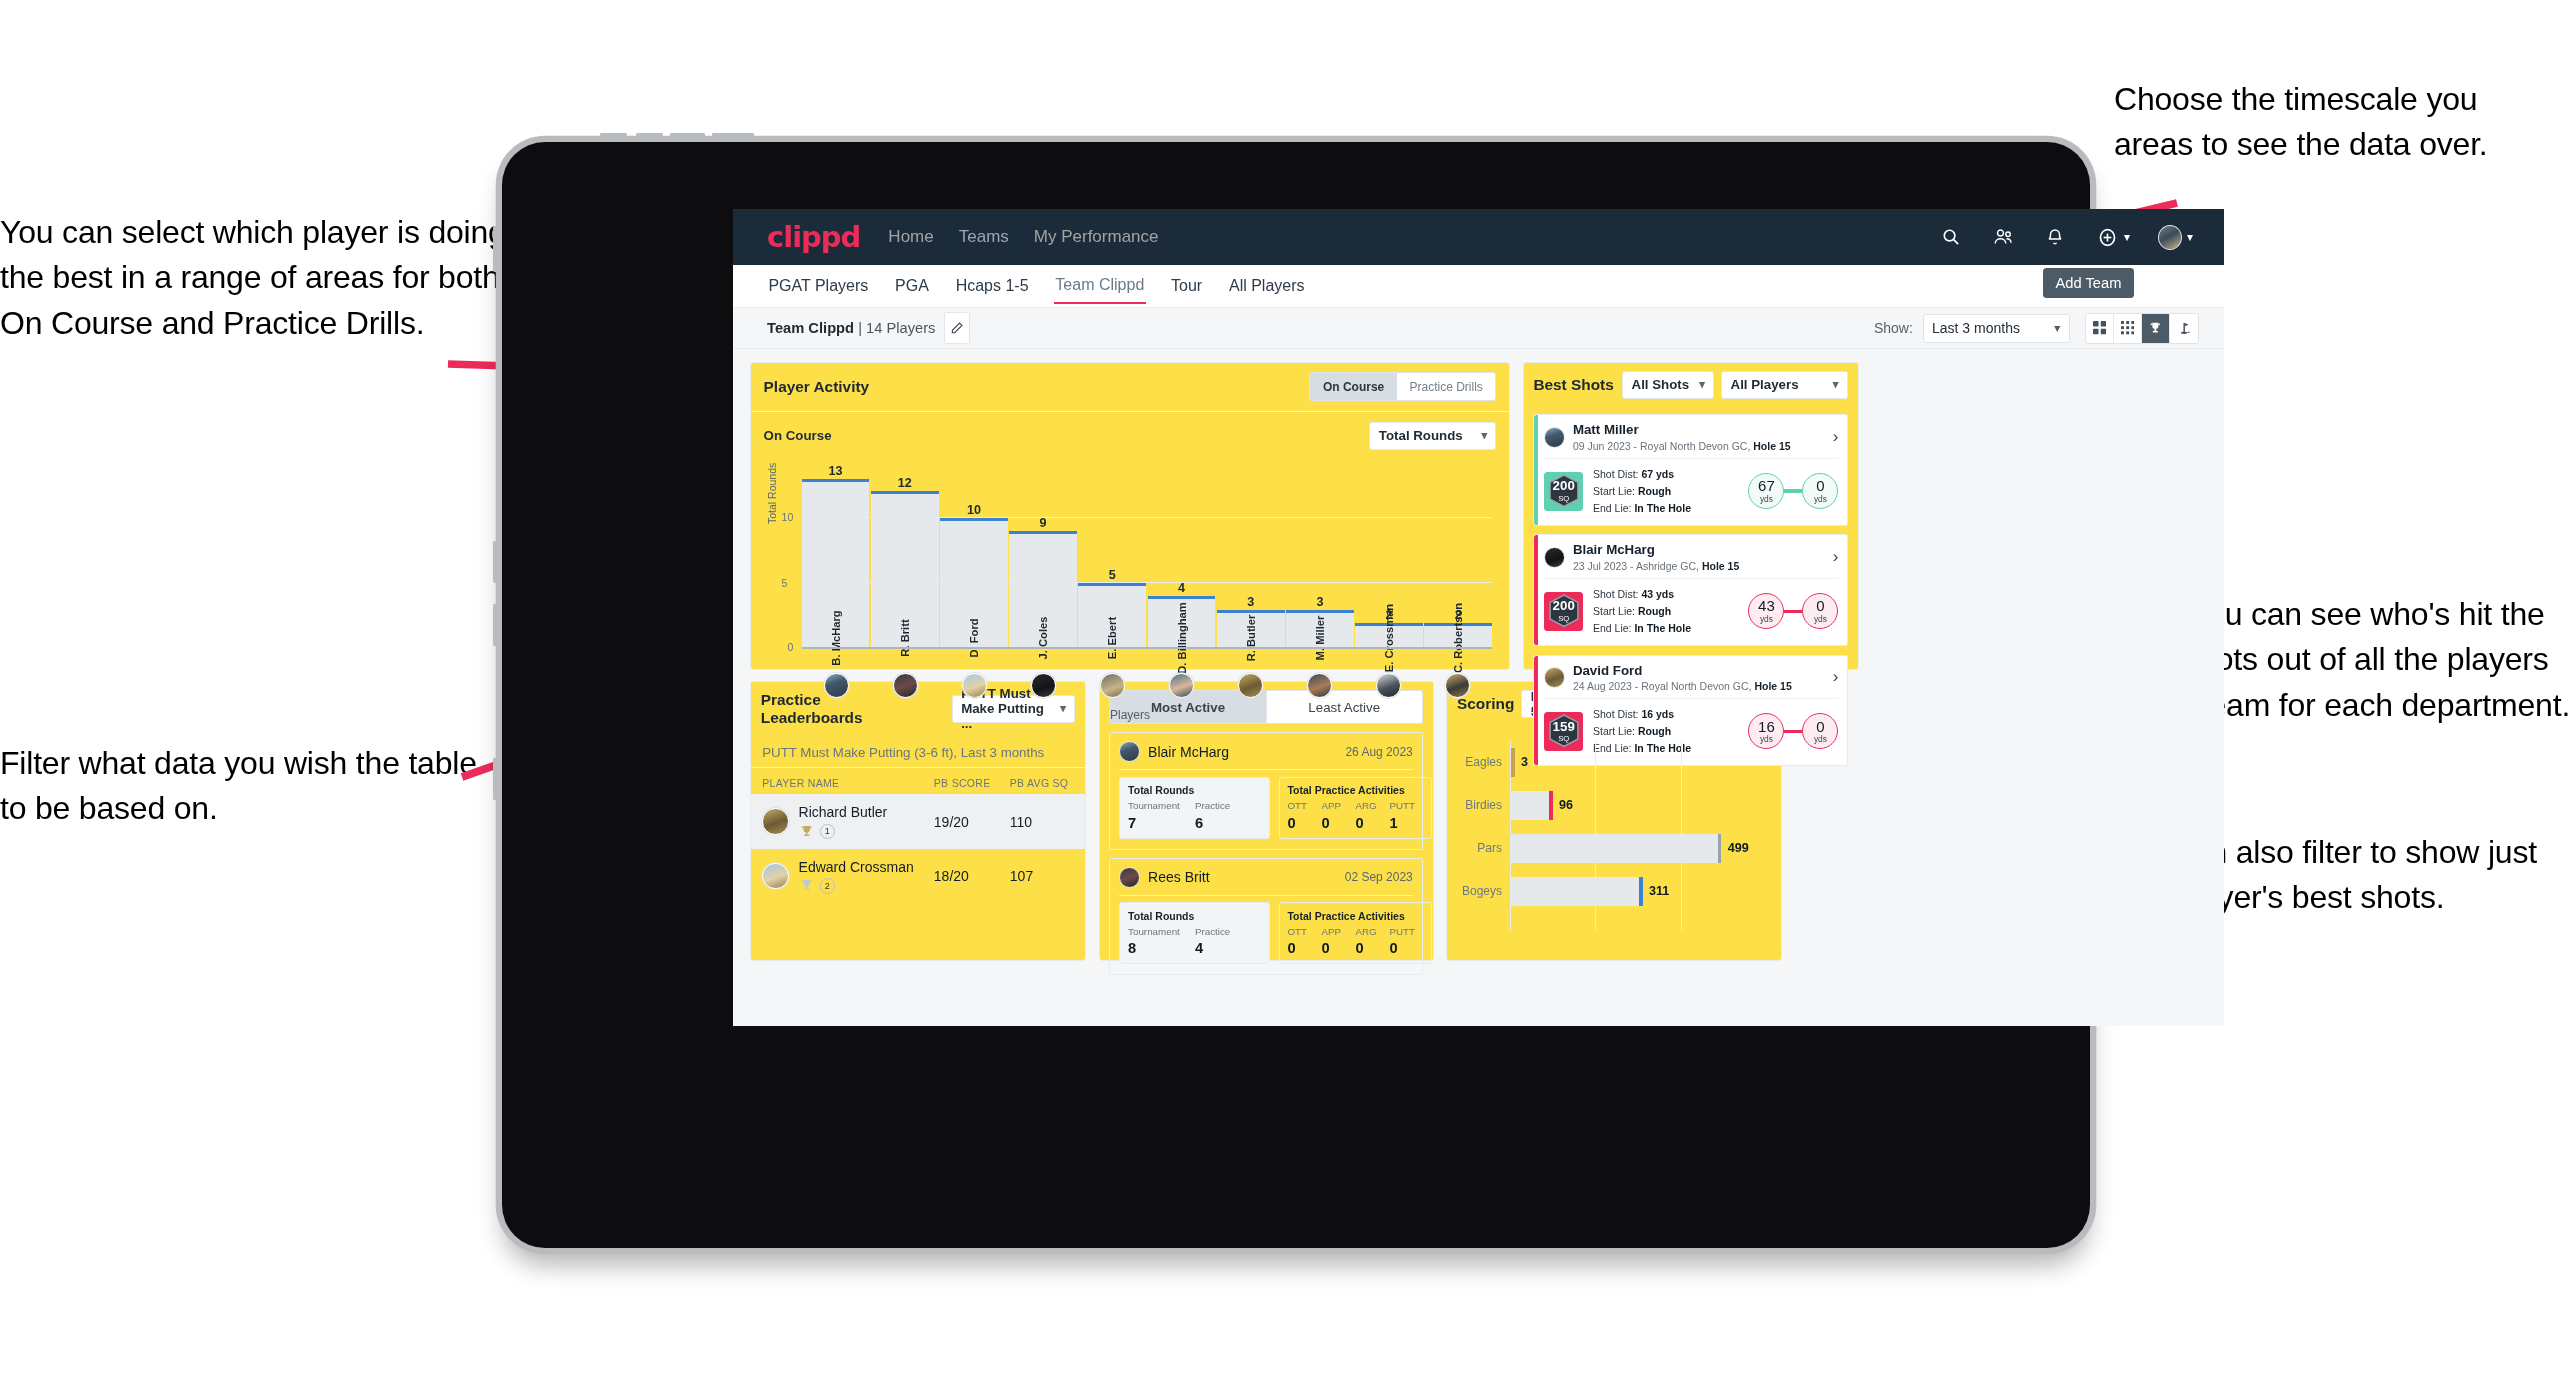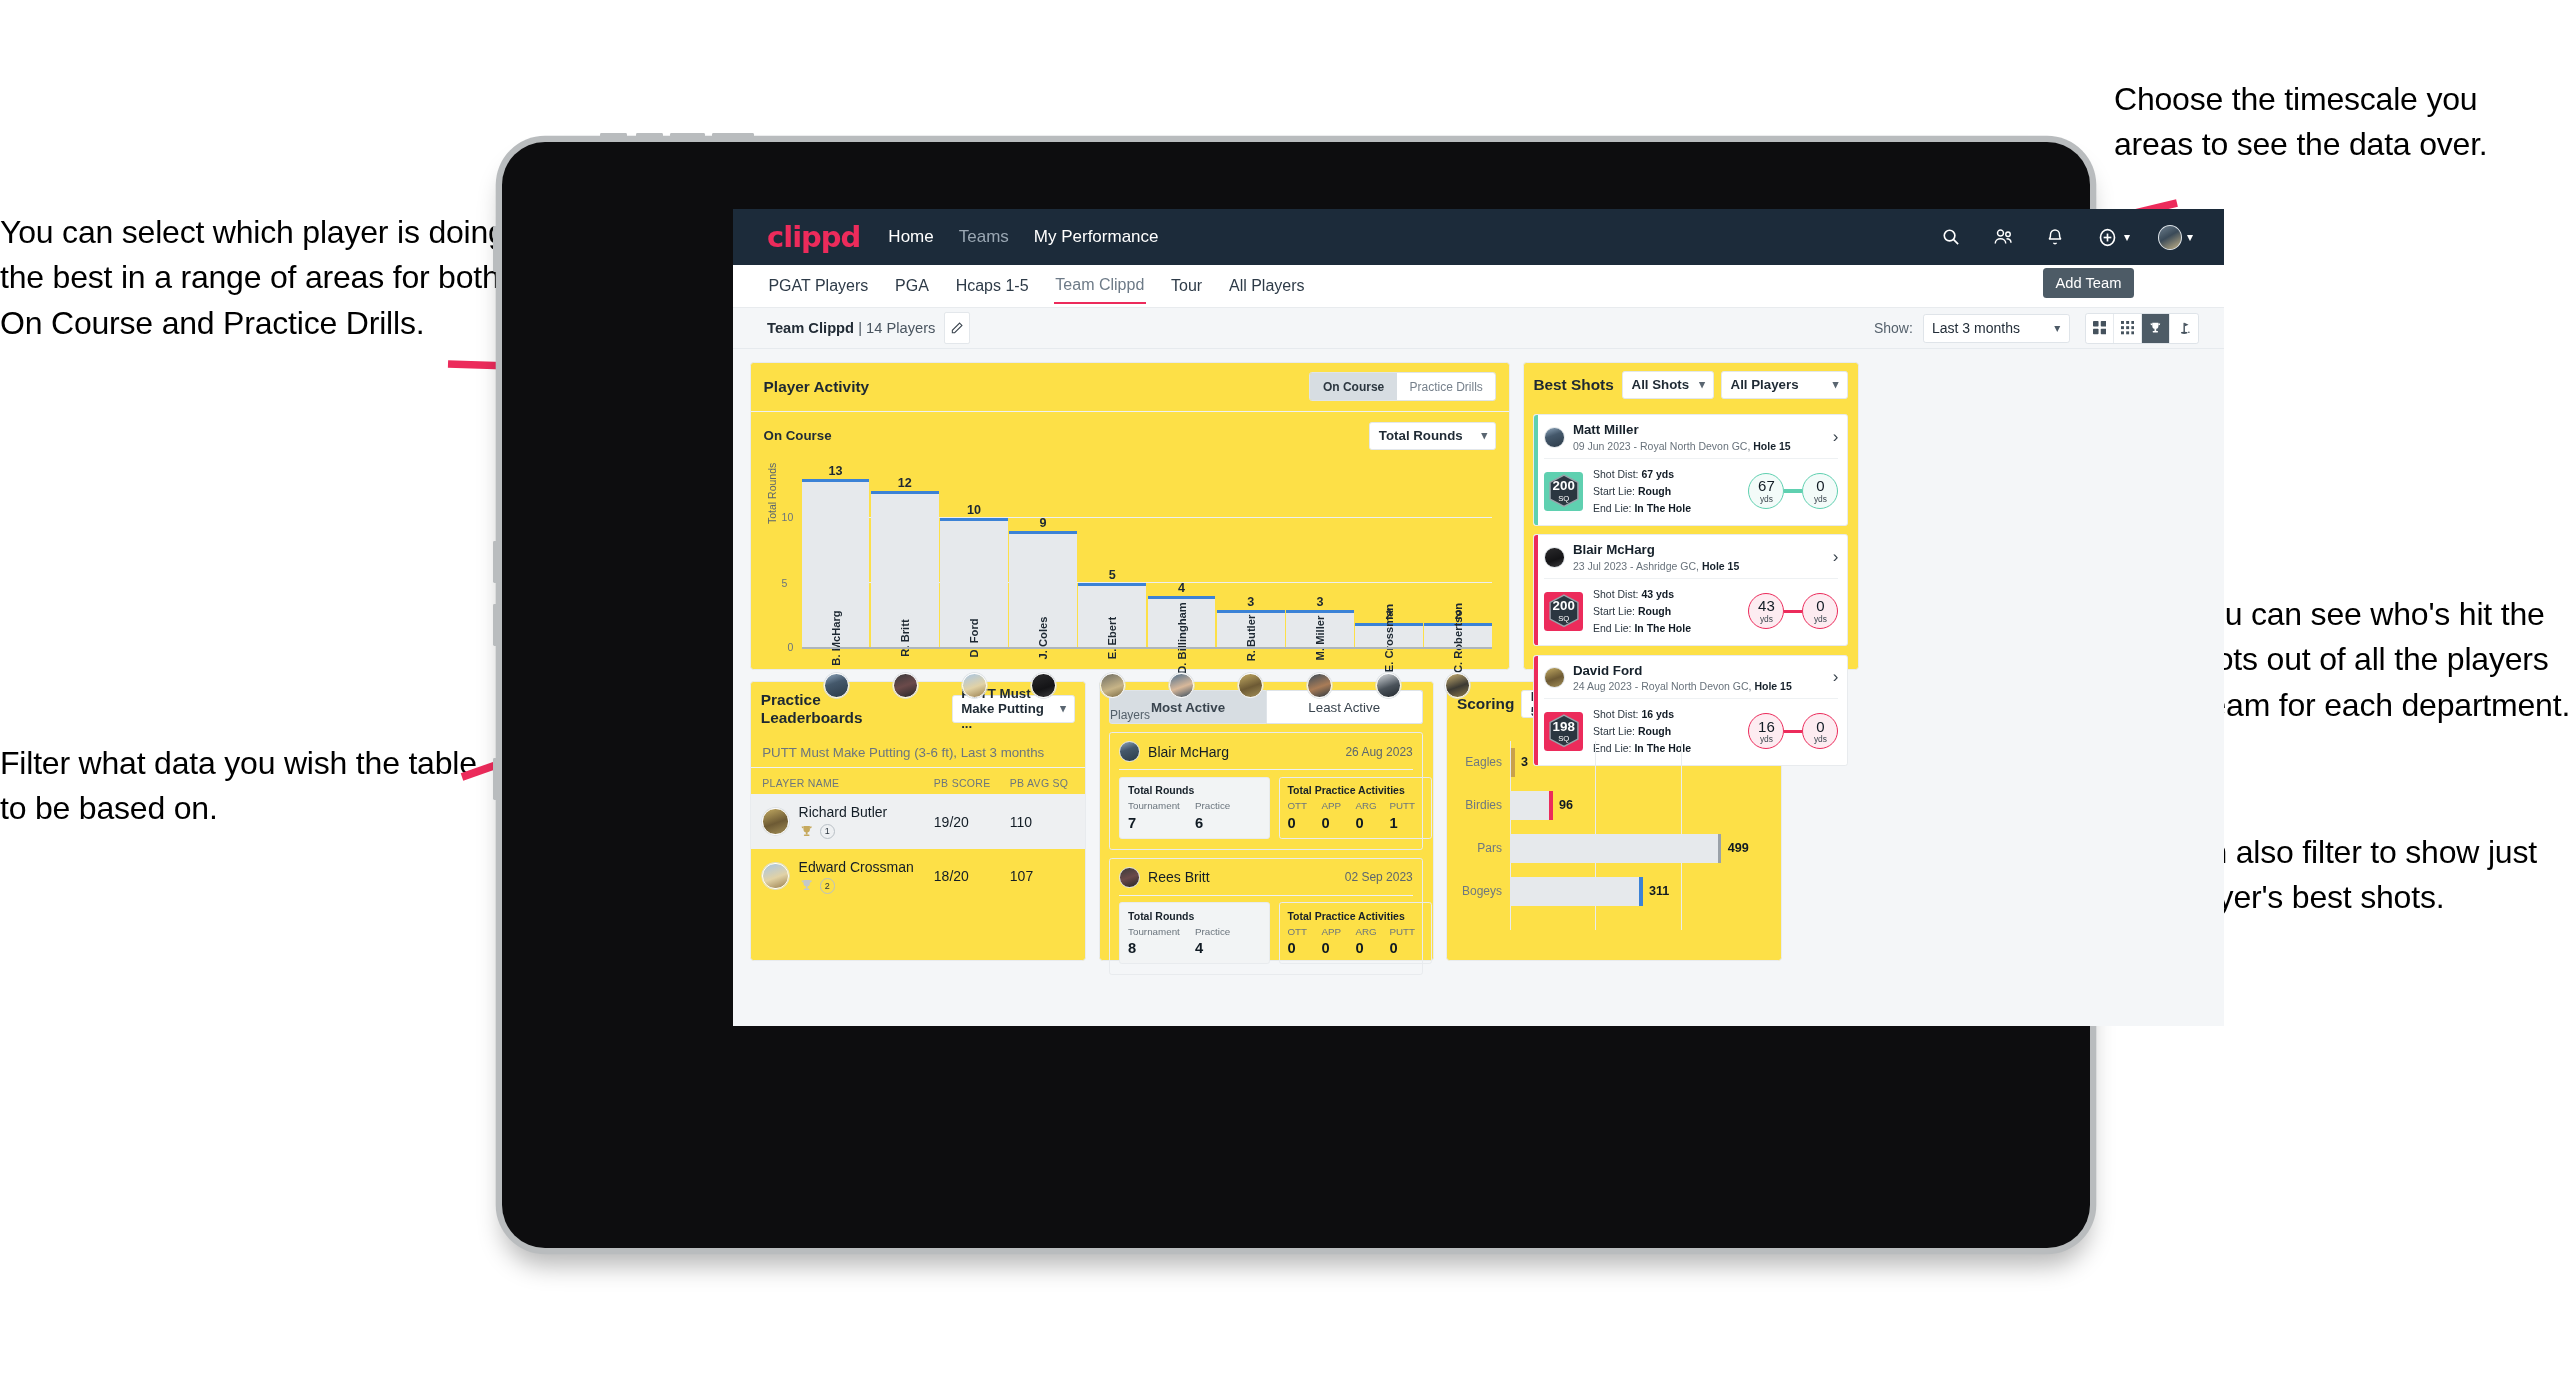"Home" .nav-link { color: #ffffff -> #a3a3a3 }
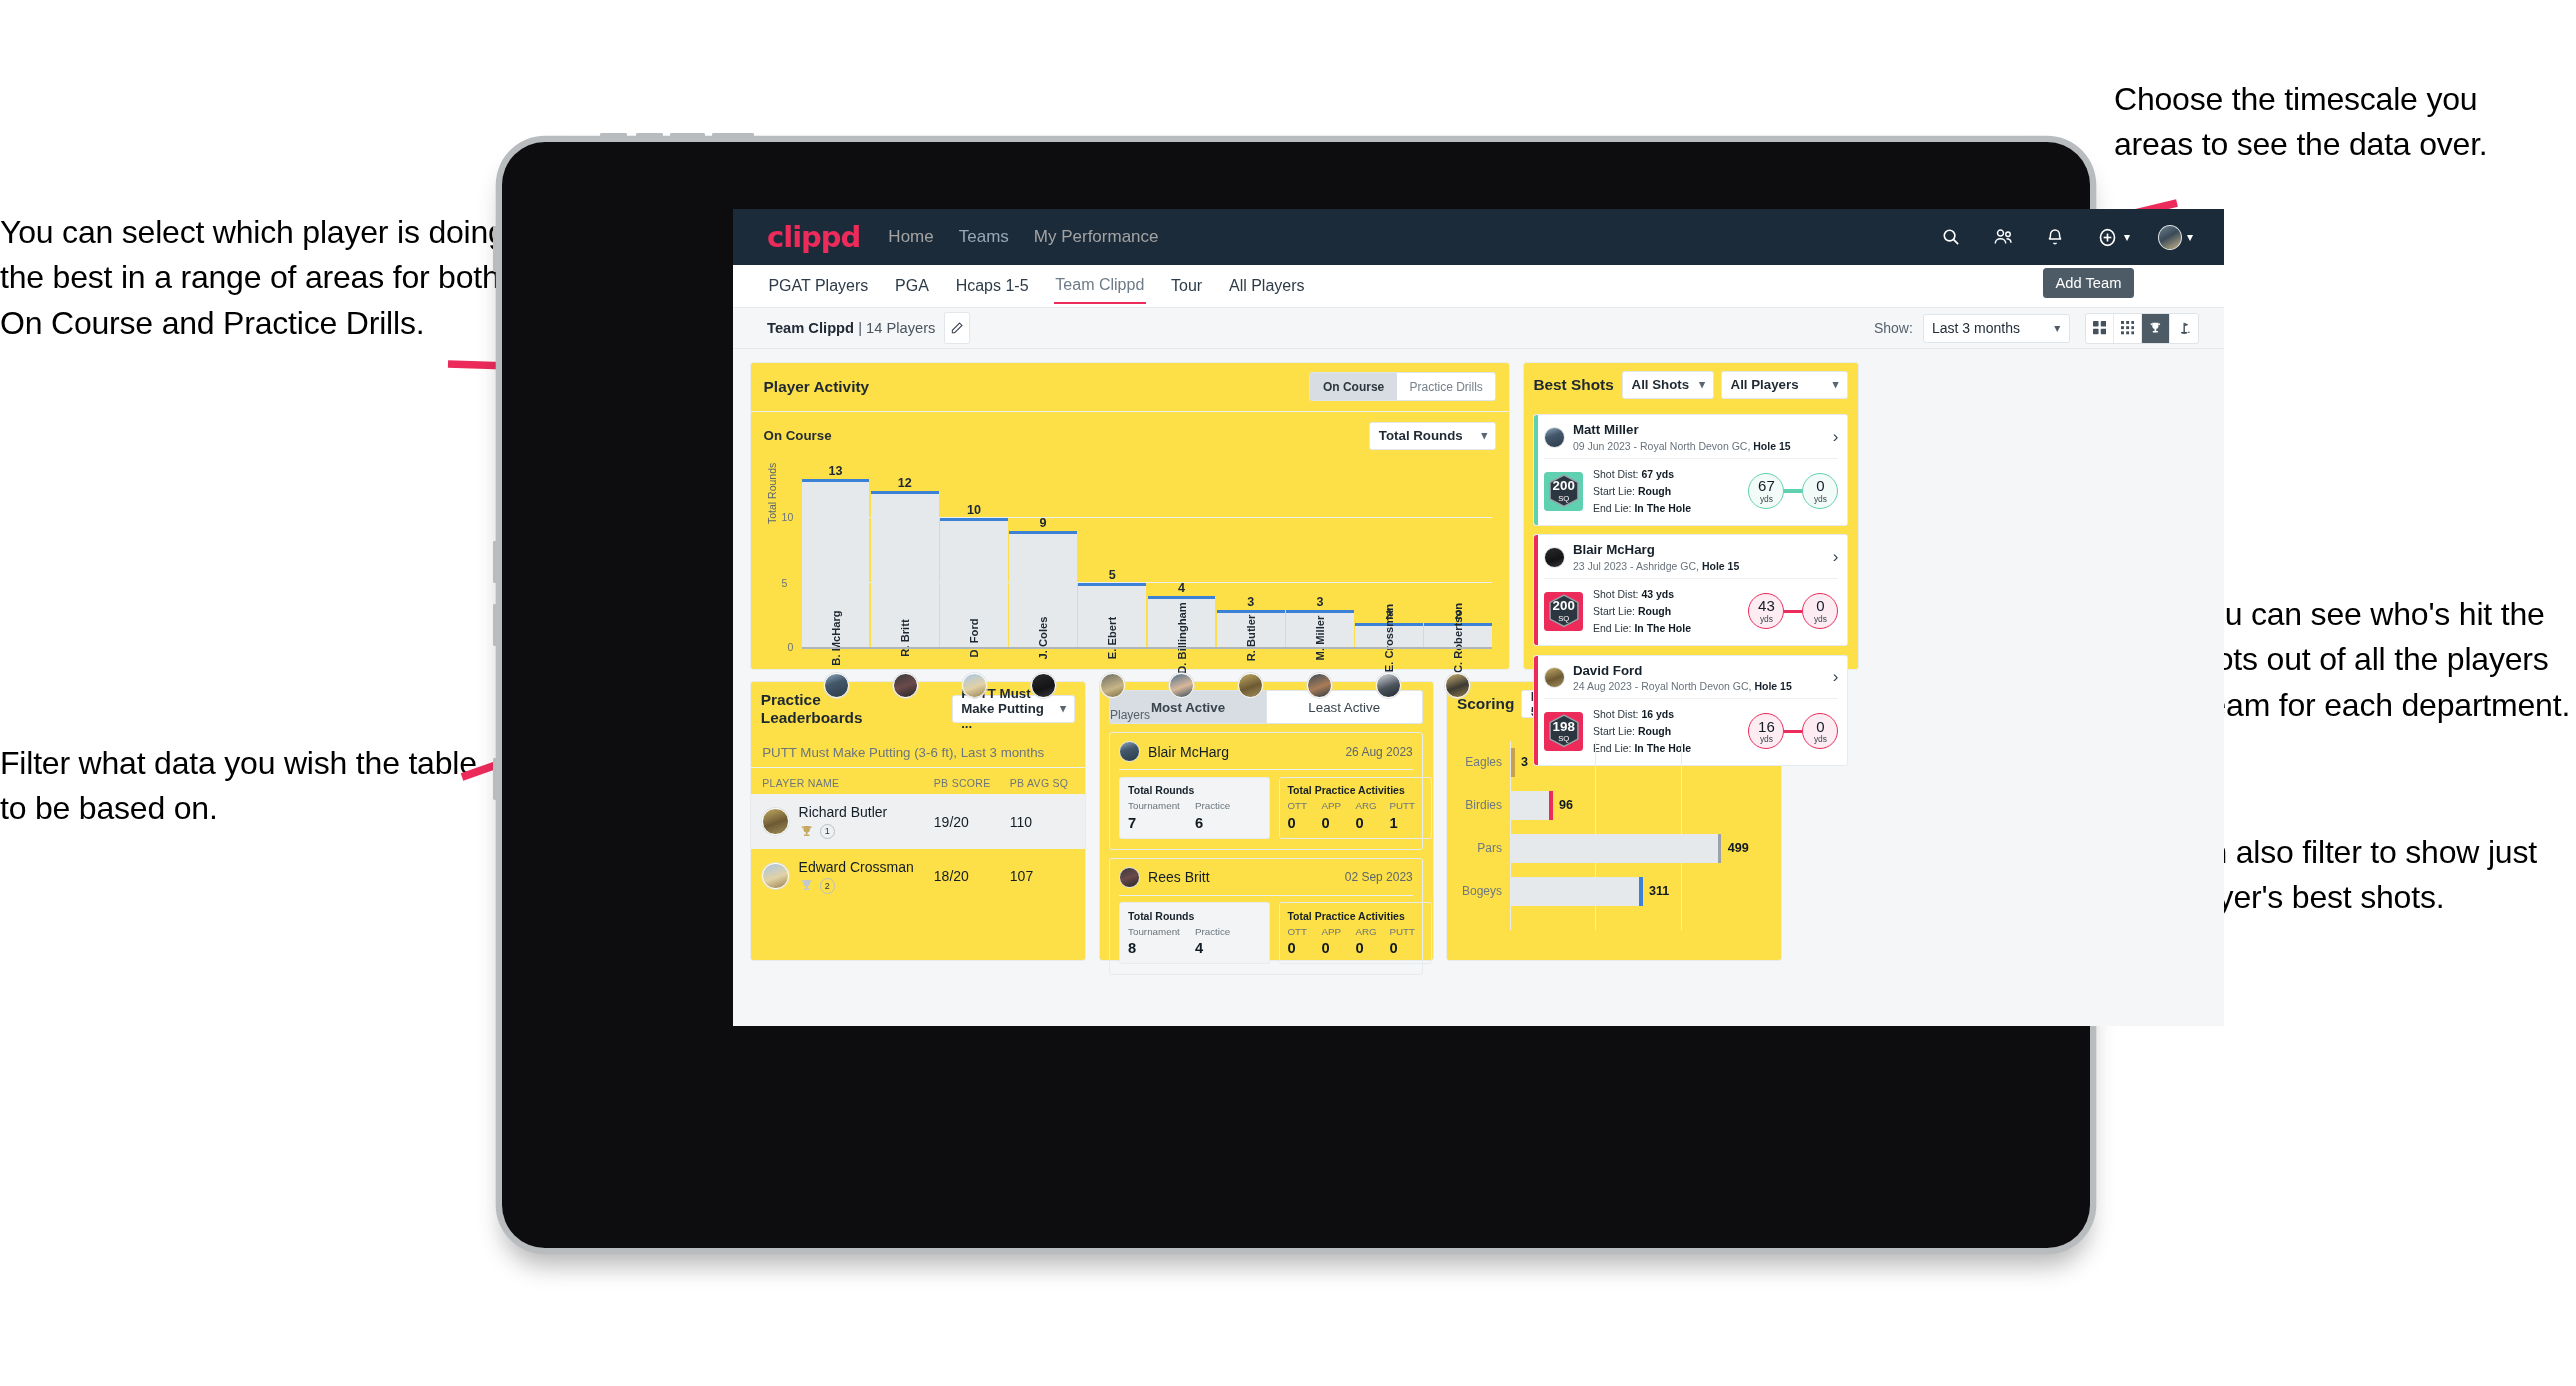"198" div.n { text: 198 -> 159 }
